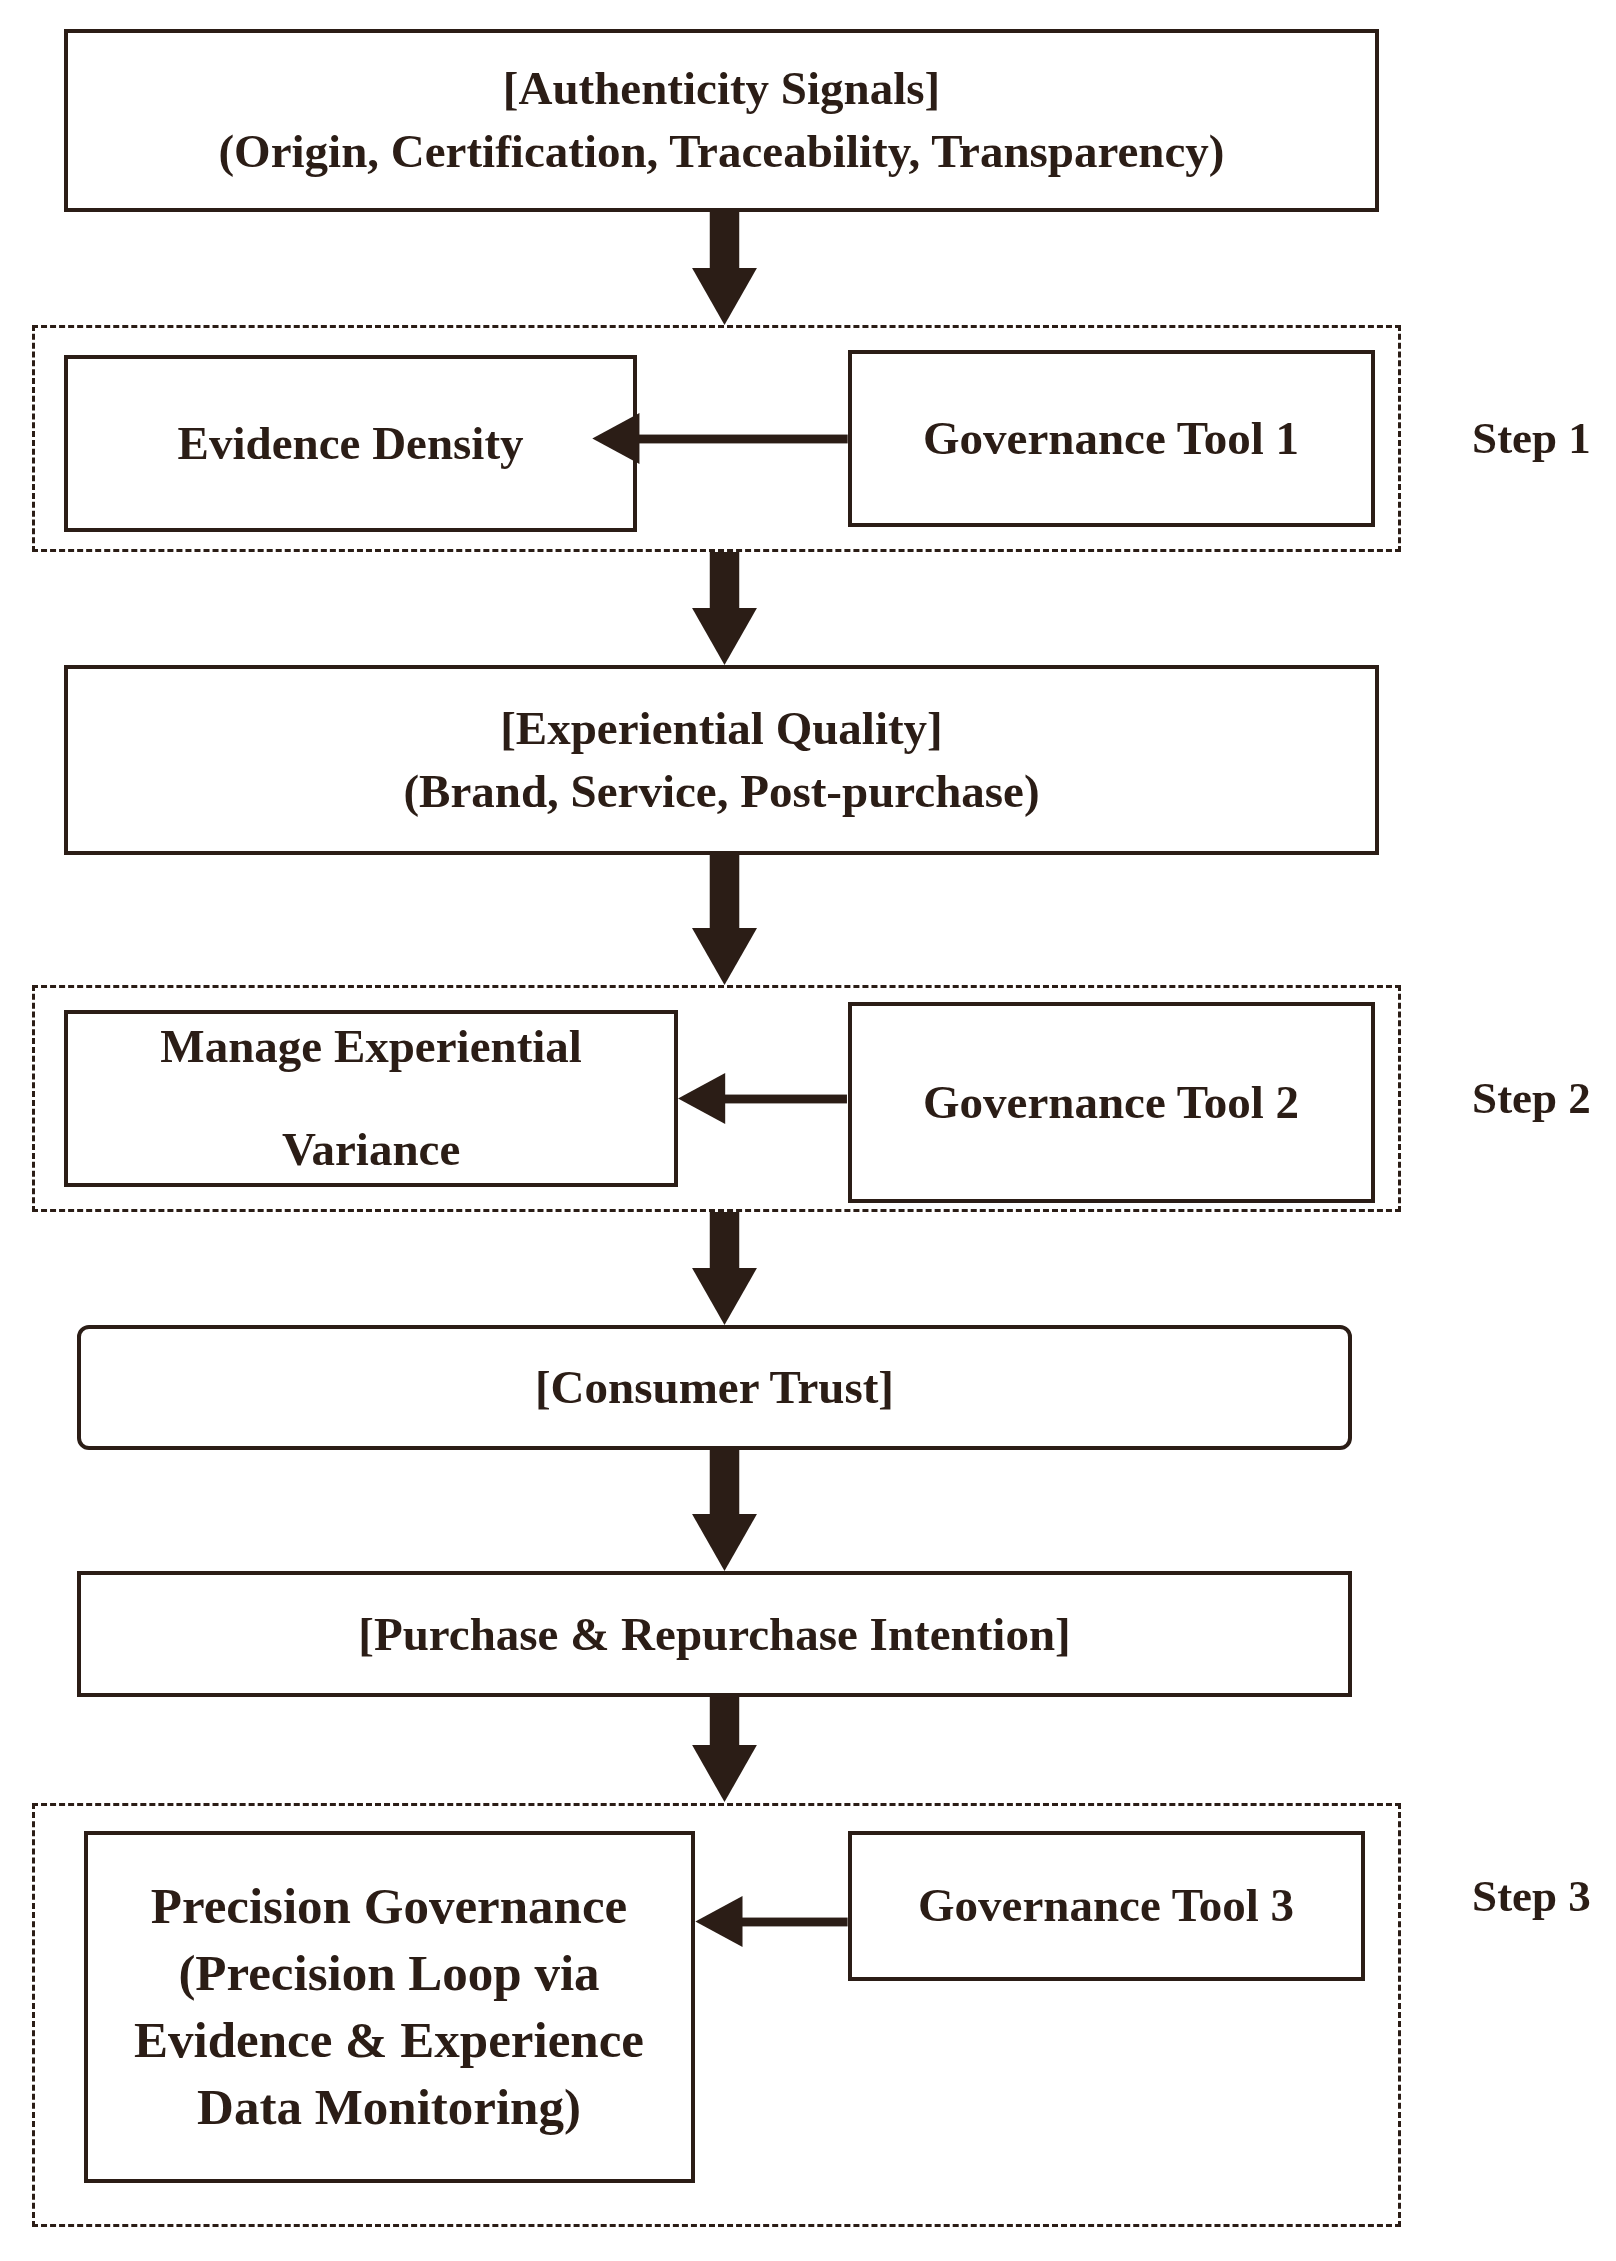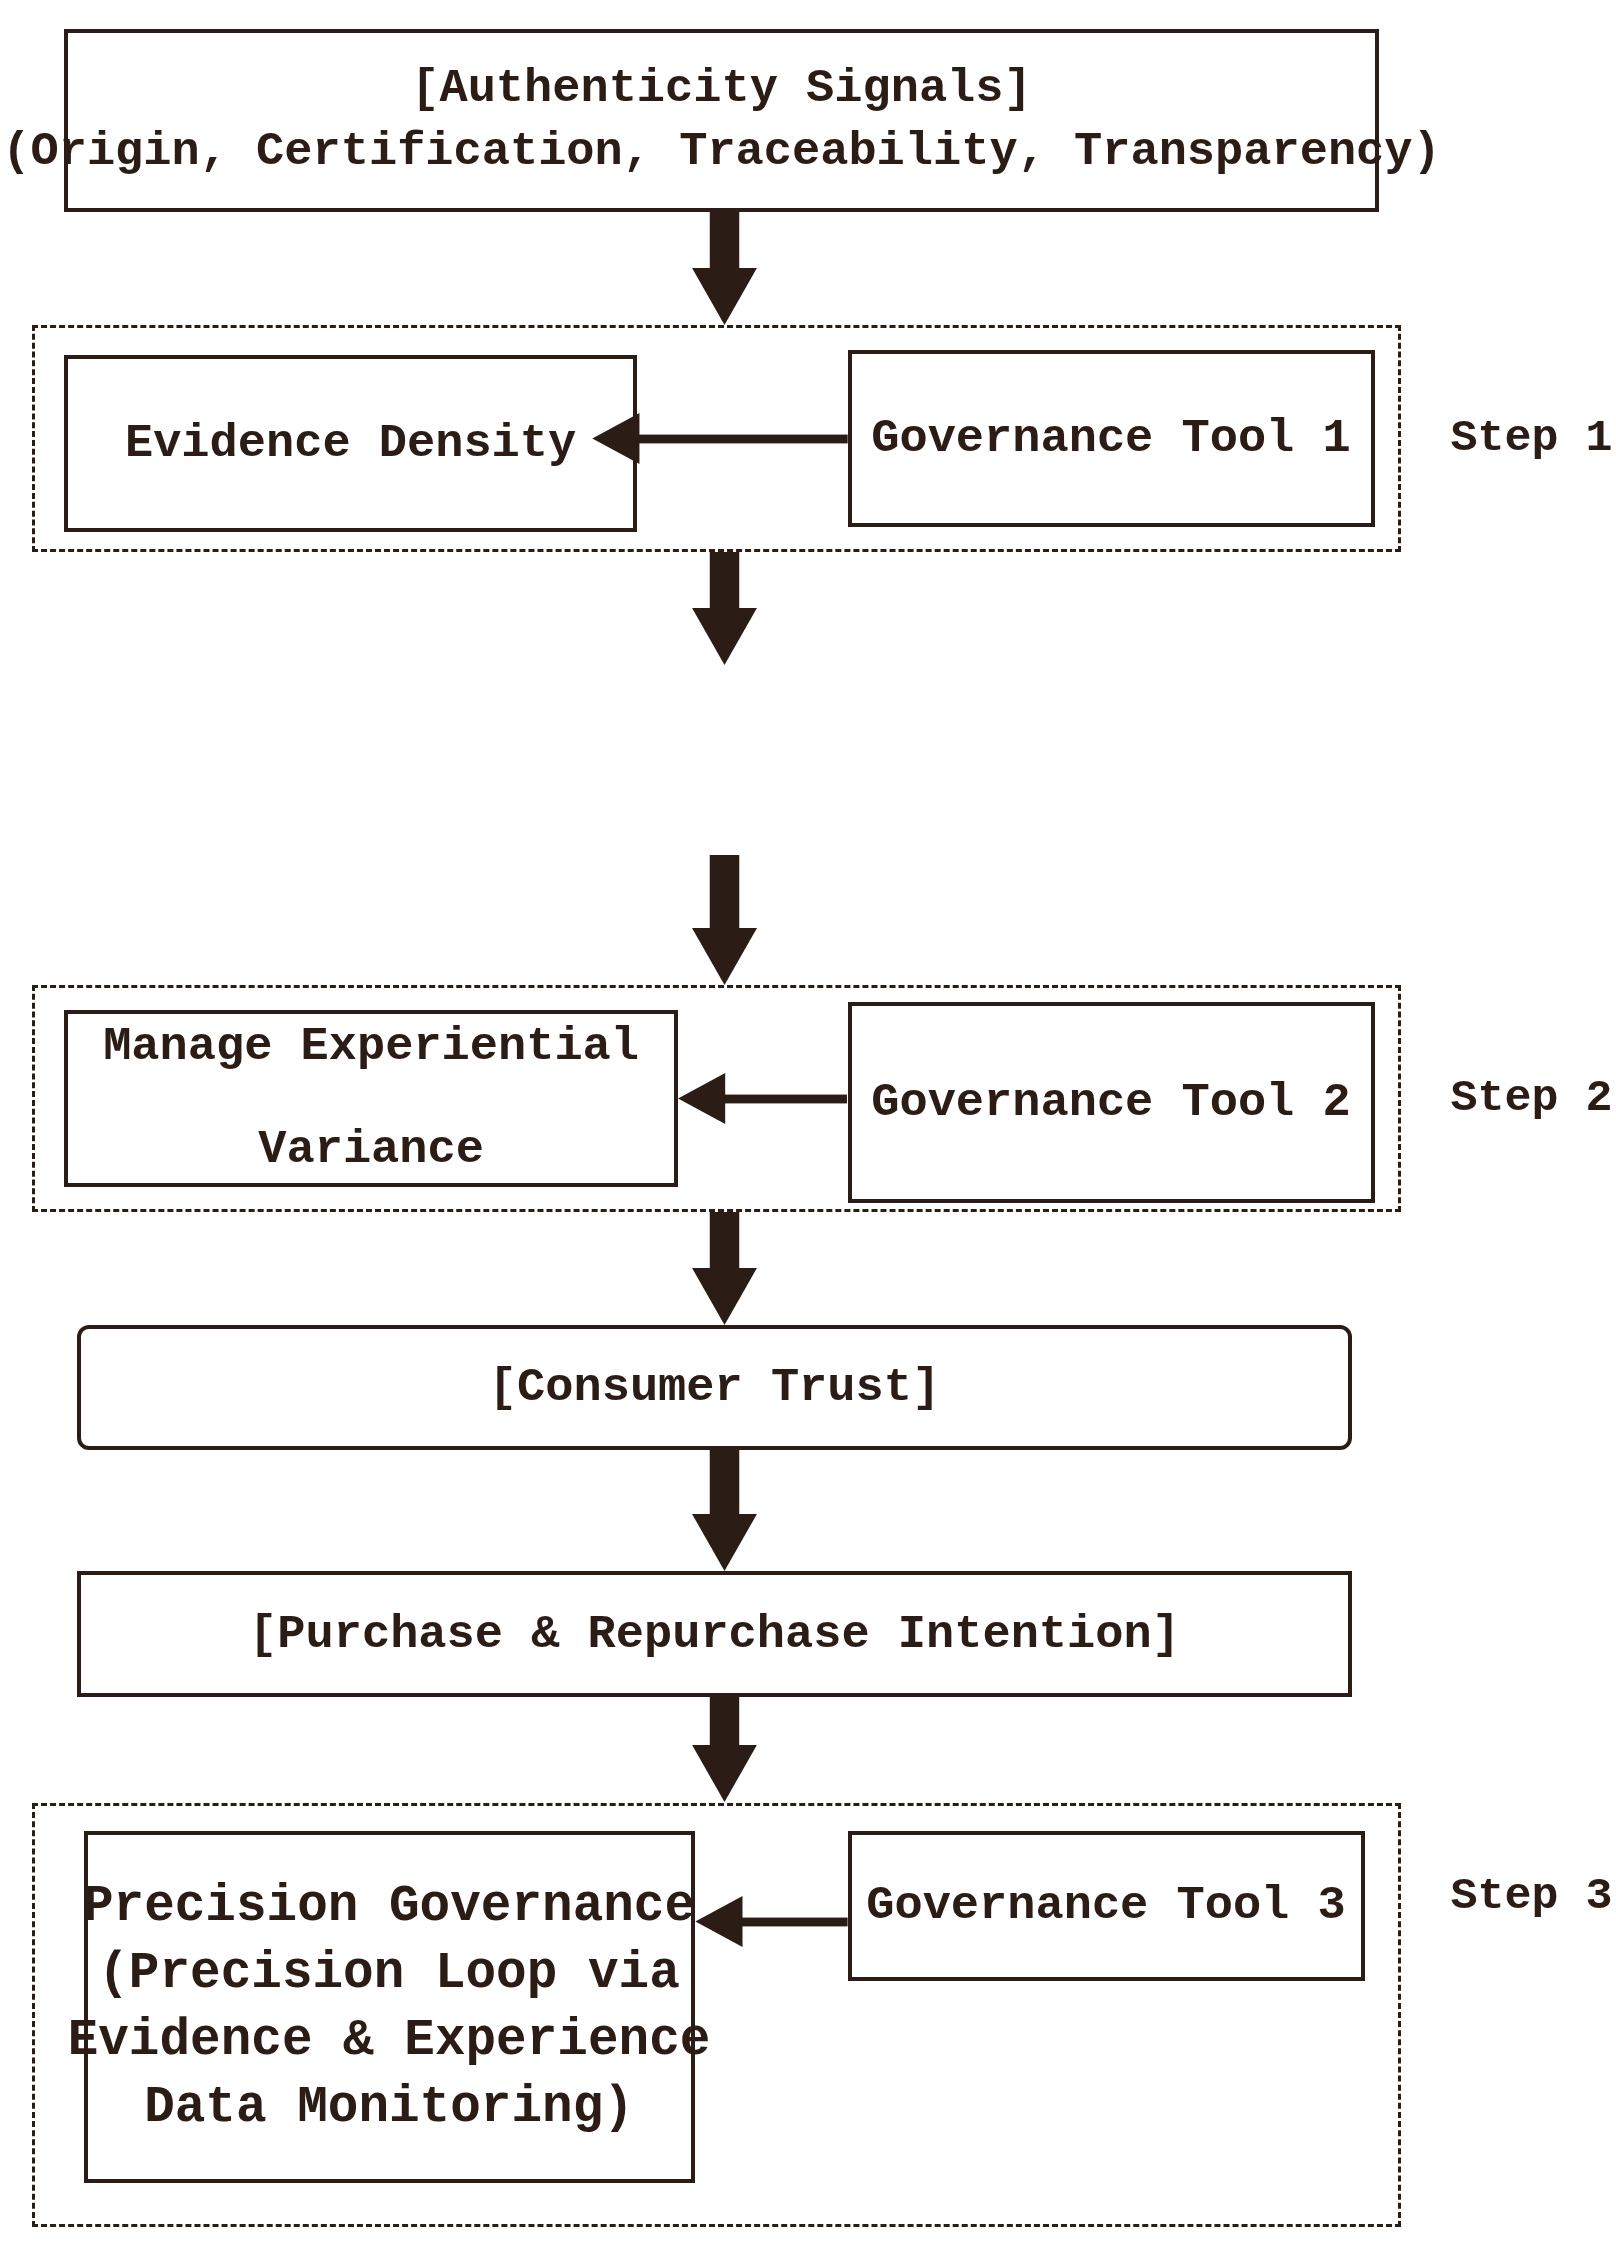"[Authenticity Signals]" .canvas { font-family: Liberation Mono, monospace -> Liberation Serif, serif }
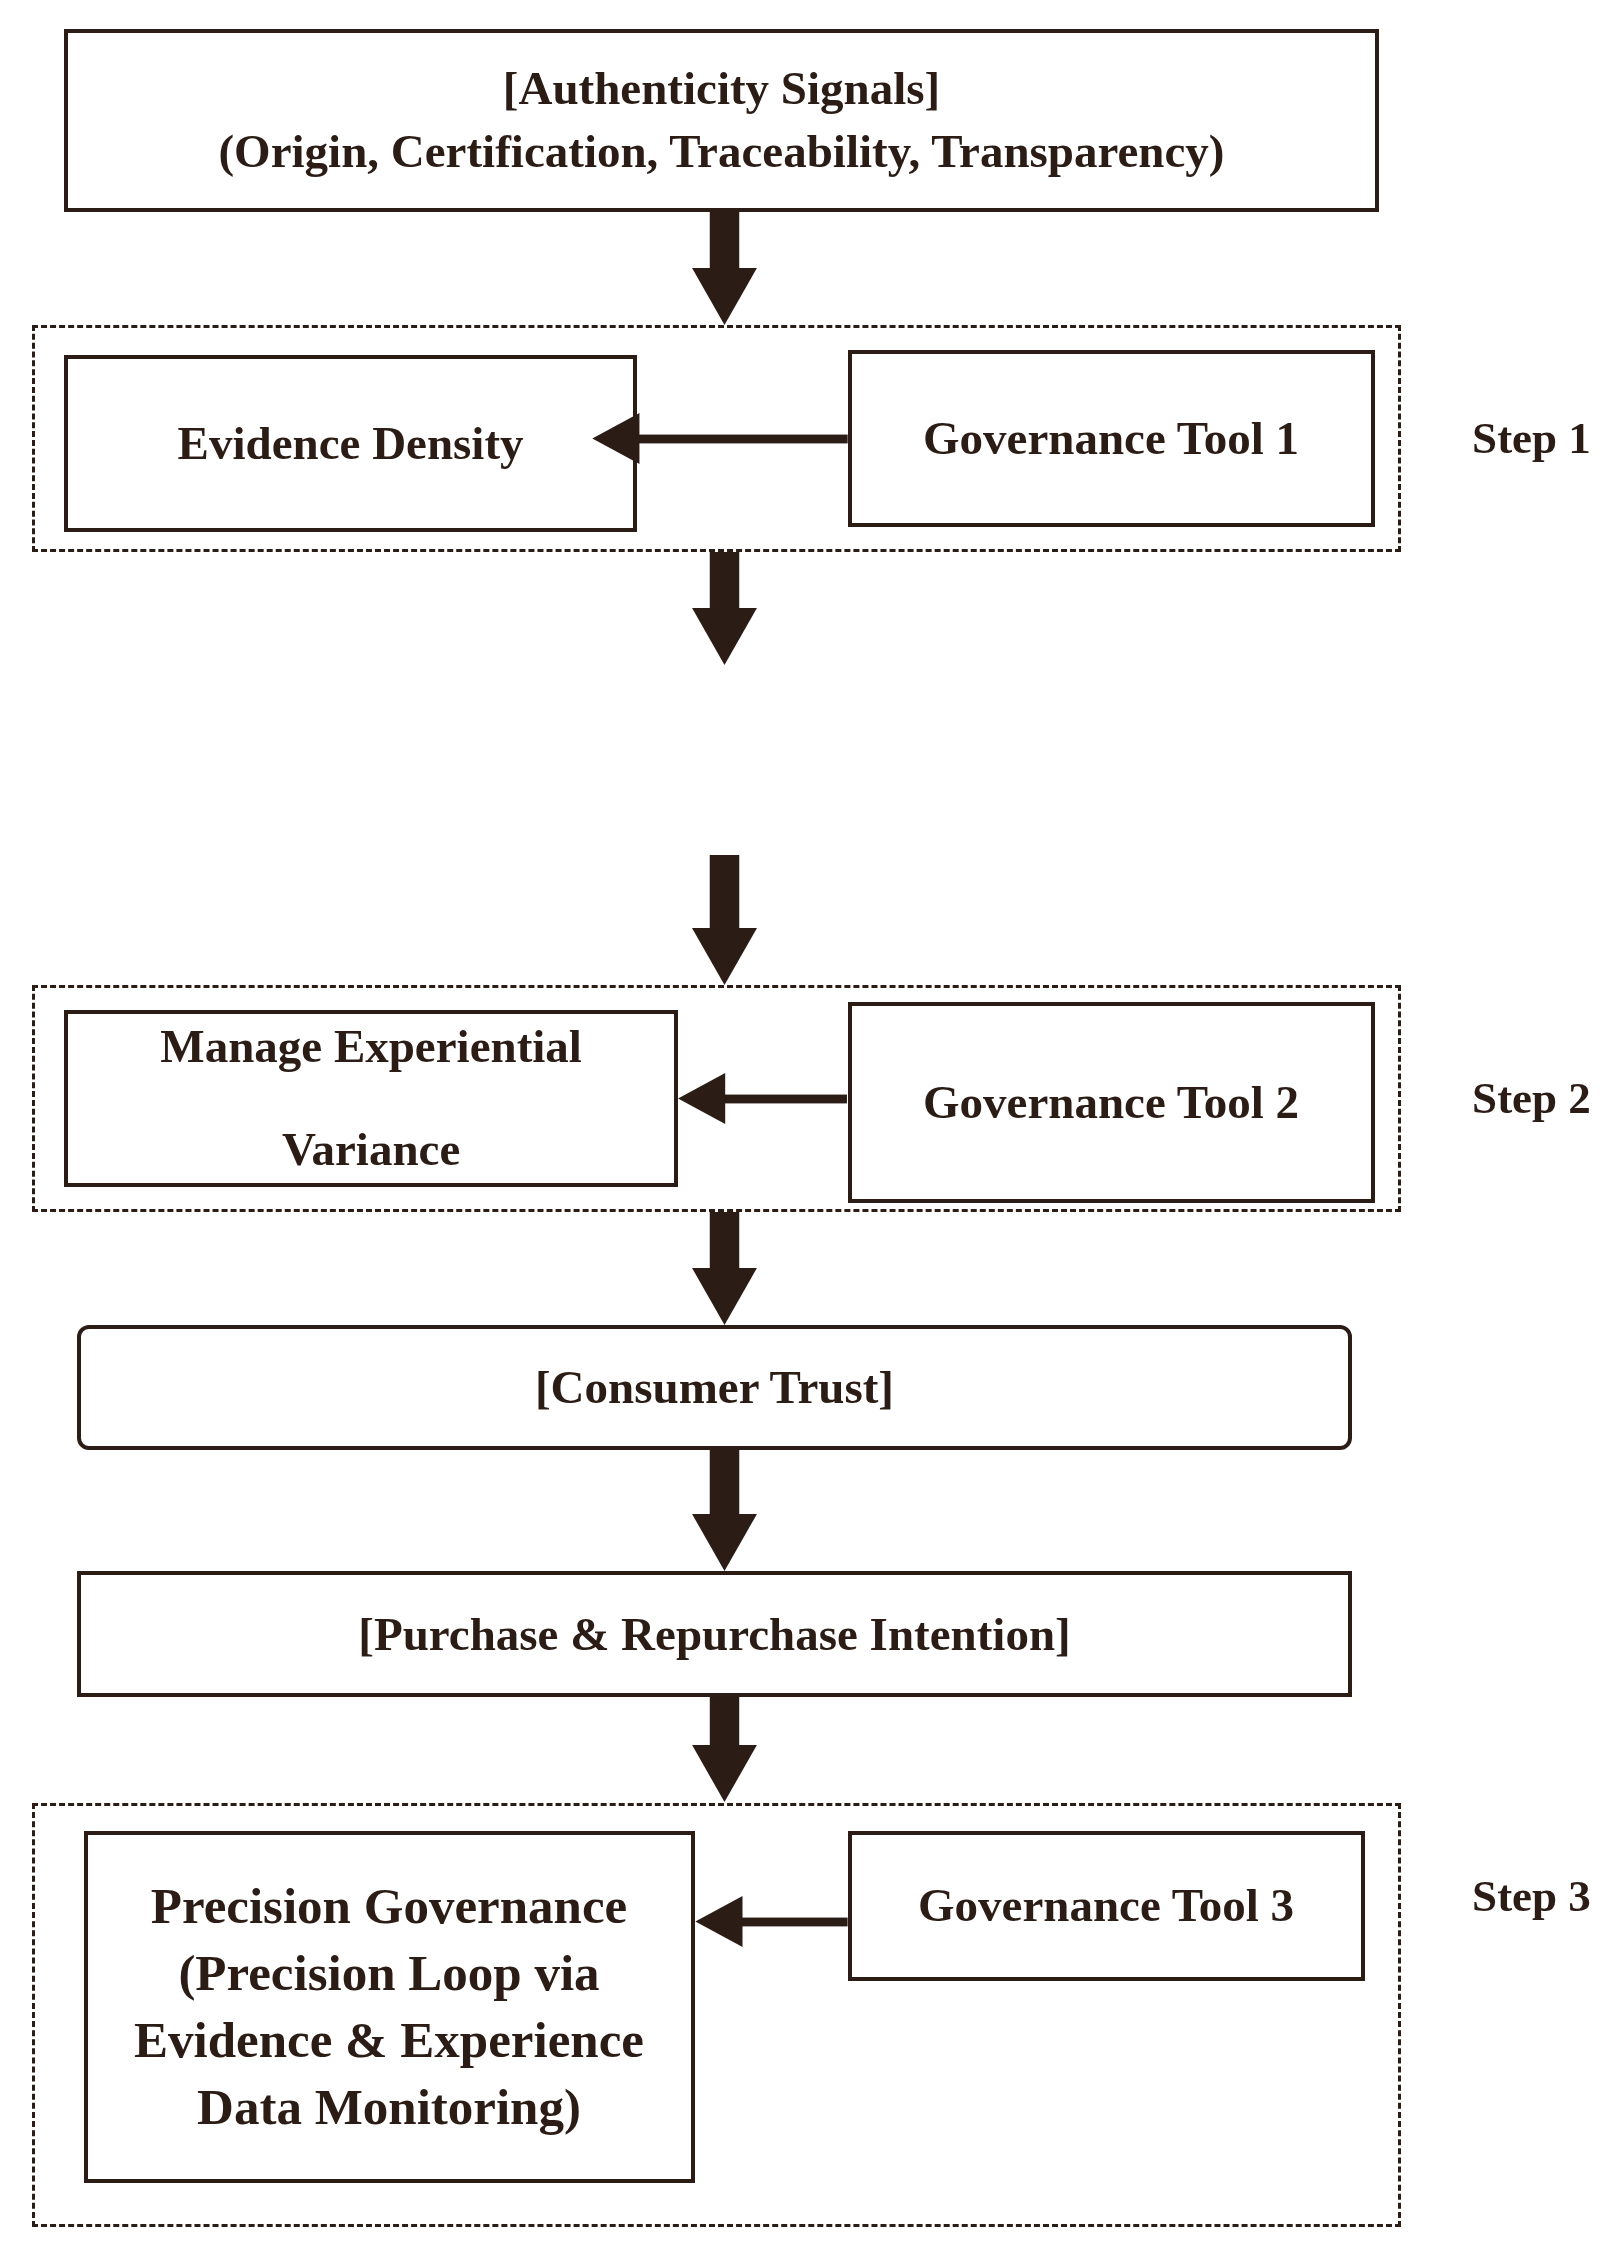"[Experiential Quality]" div.box { html: none -> <div> <div>[Experiential Quality]</div> <div>(Brand, Service, Post-purchase)</div> </div> }
